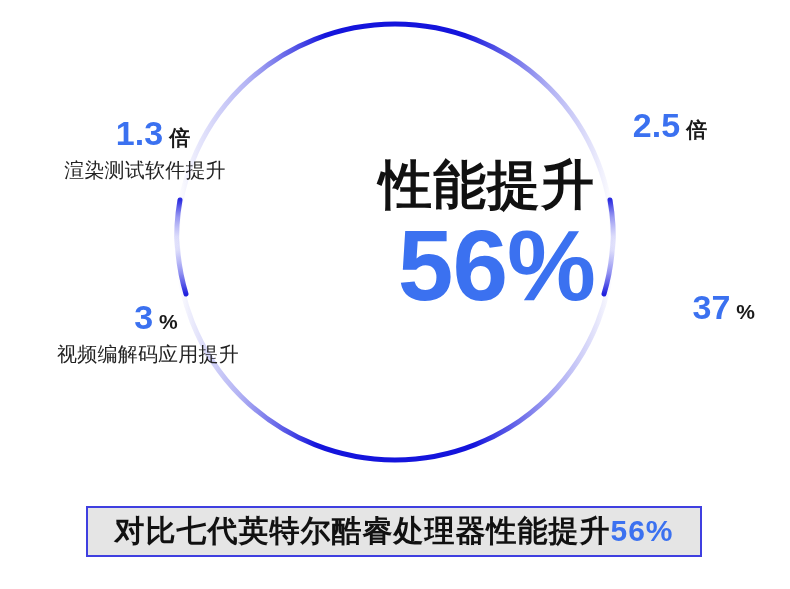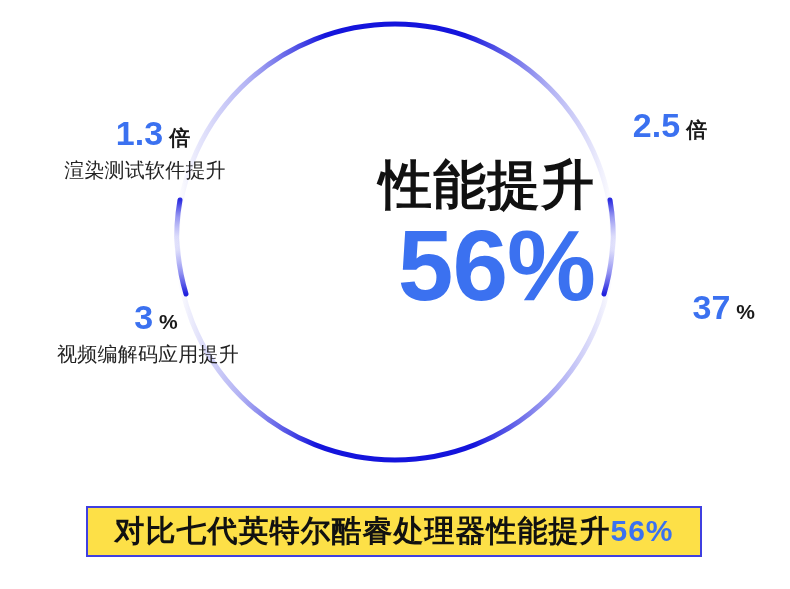"对比七代英特尔酷睿处理器性能提升56%" #footer-banner { background: #fde047 -> #e5e5e5 }
